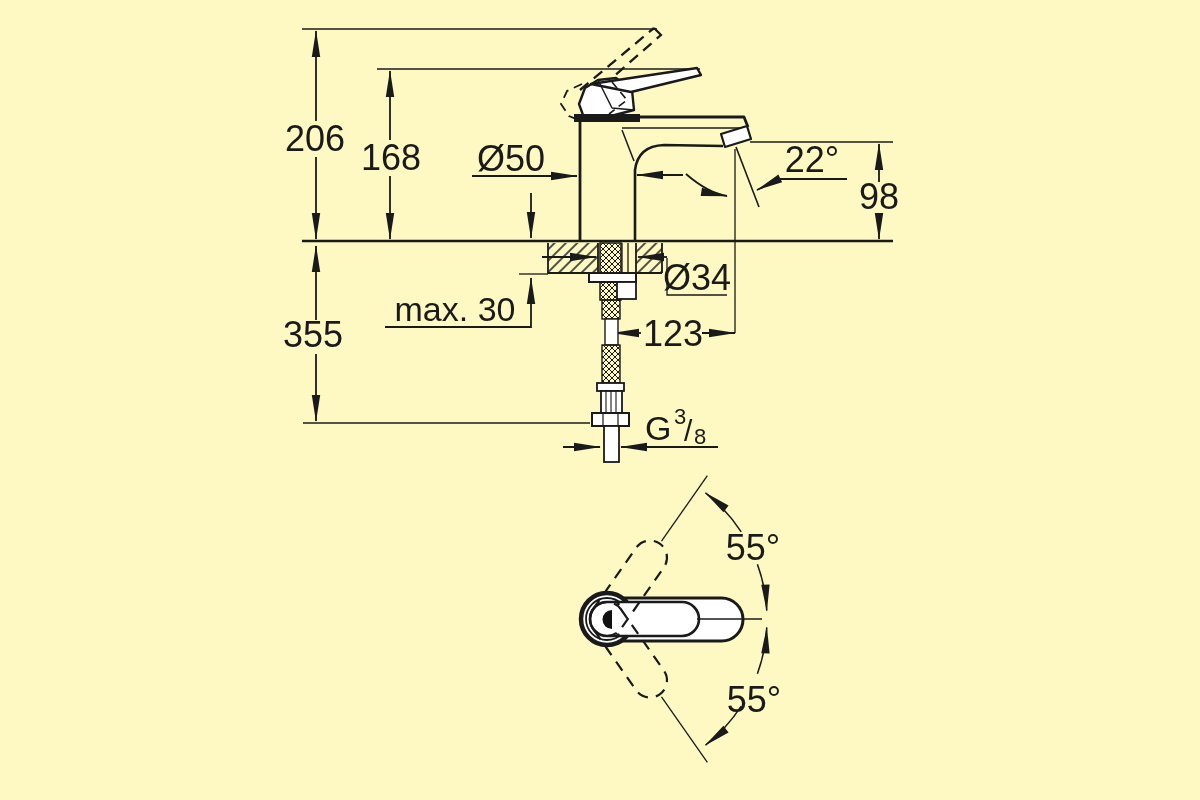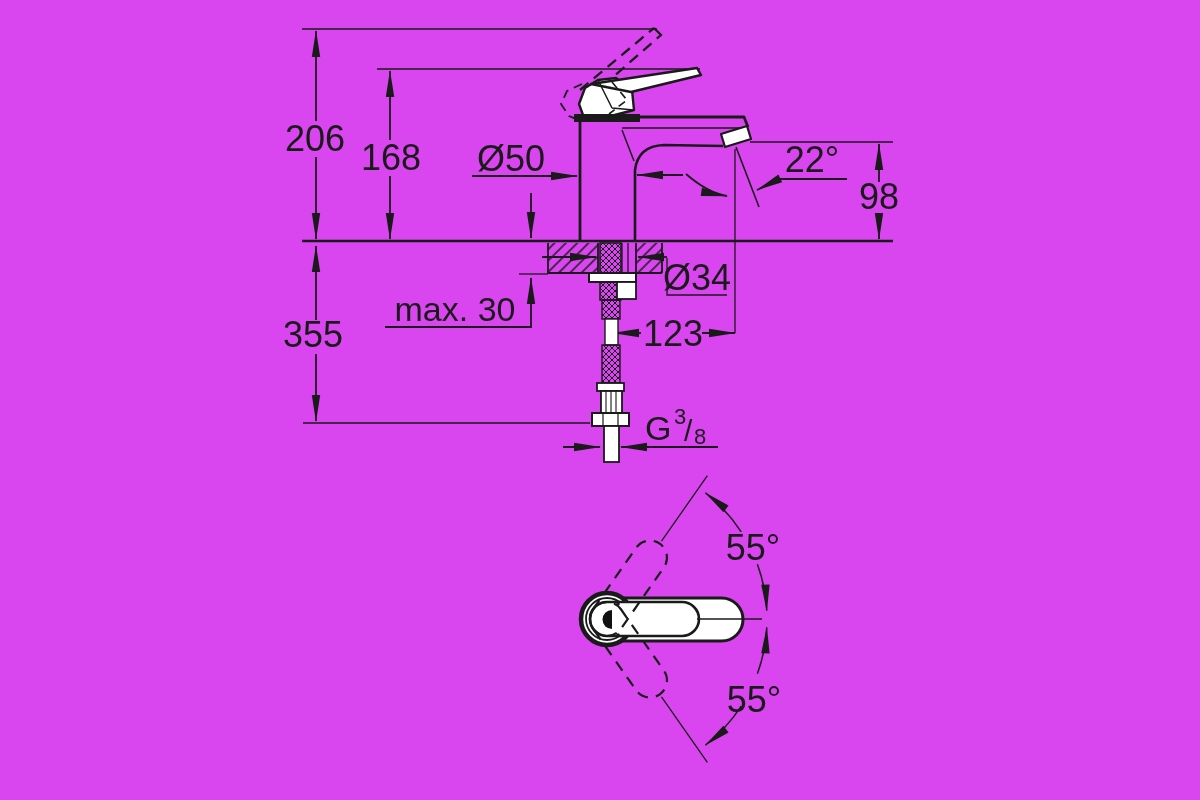"206" .stage { background: #d946ef -> #fef9c3 }
